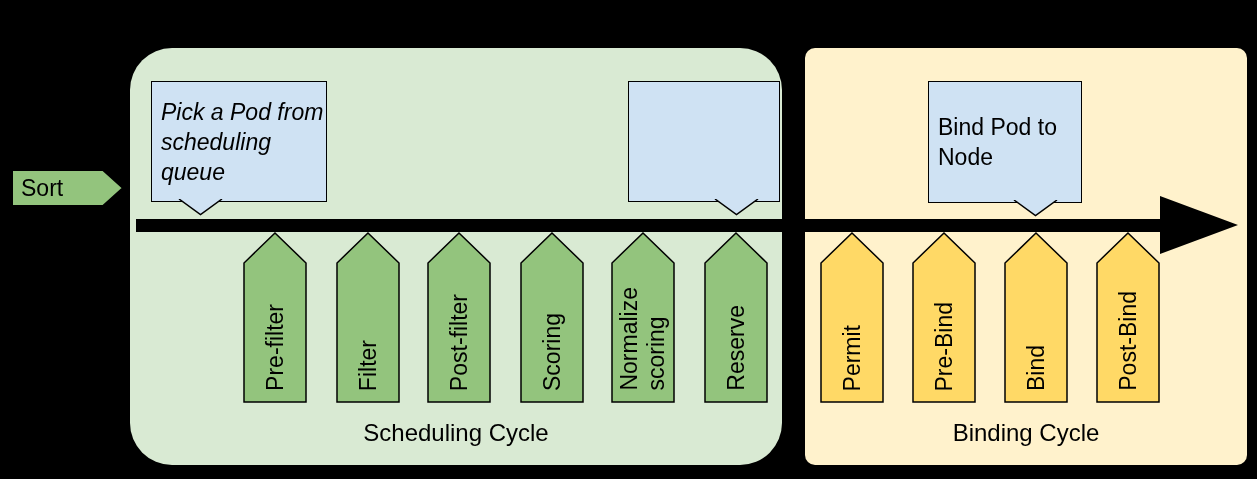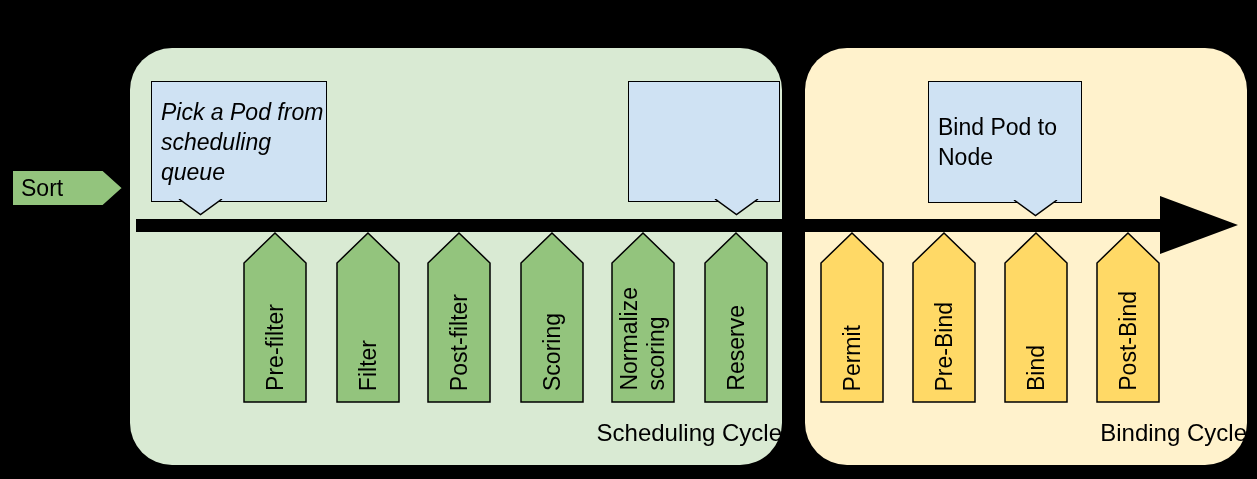"Scheduling Cycle" .cycle-title { text-align: right -> center }
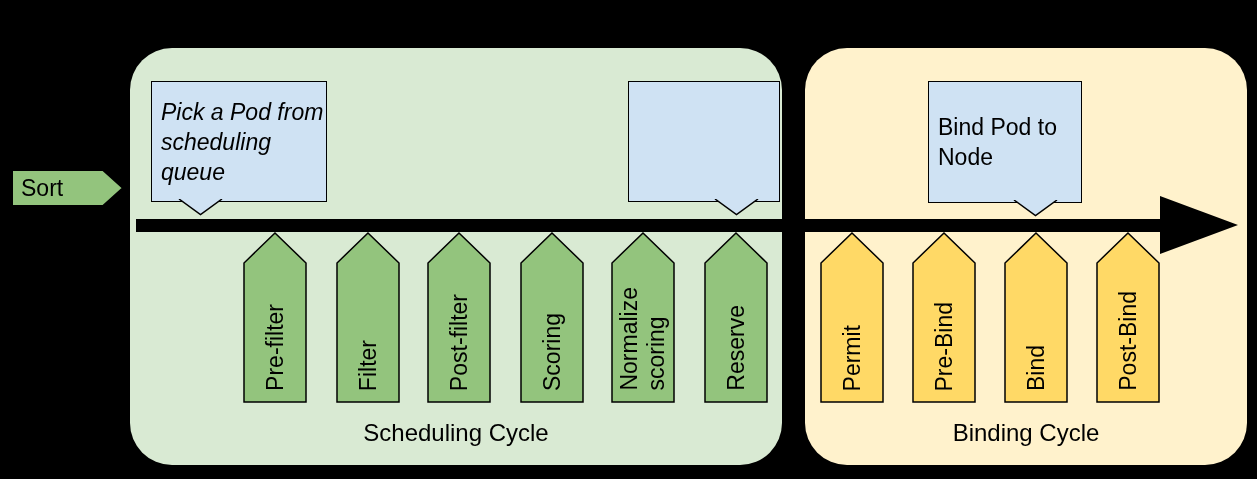"Binding Cycle" .panel.binding { border-radius: none -> 10px }
